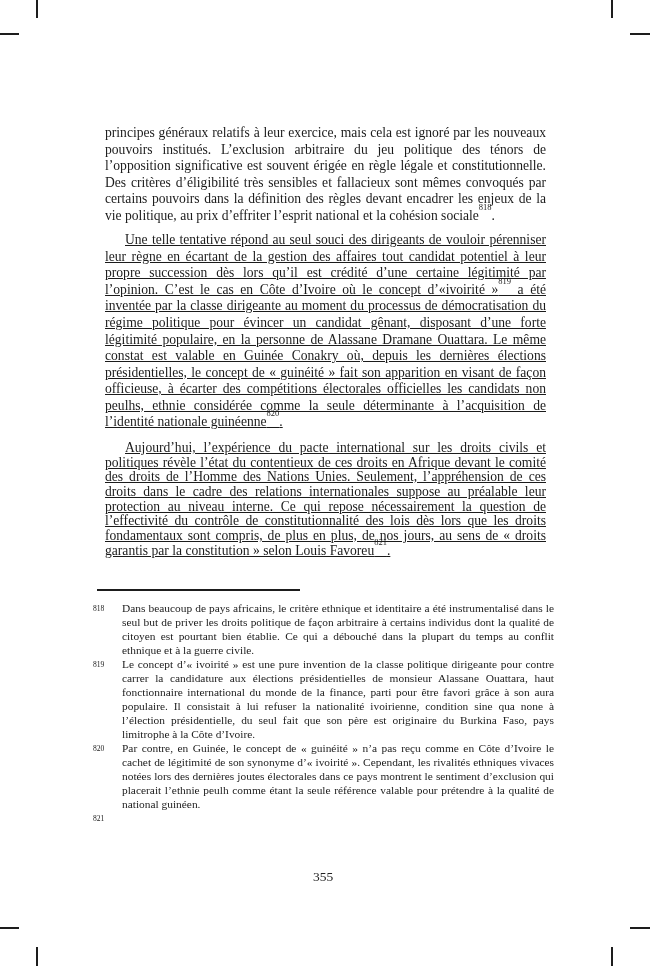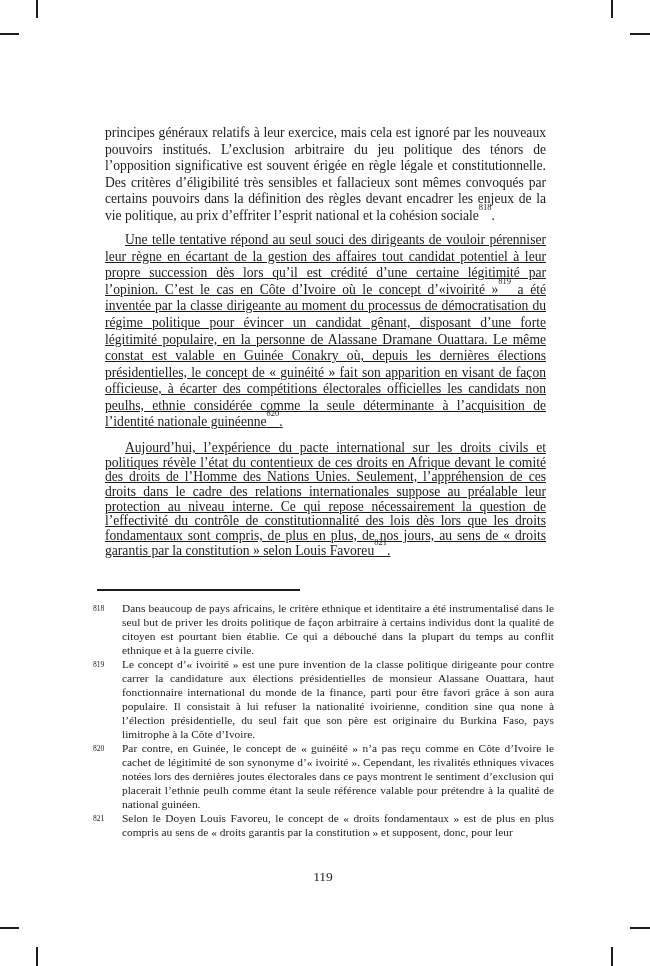"Selon le Doyen Louis Favoreu," span { html: <span>Selon le Doyen Louis Favoreu, le concept de « droits fondamentaux » est de plus en plus compris au sens de « droits garantis par la constitution » et supposent, donc, pour leur</span> -> none }
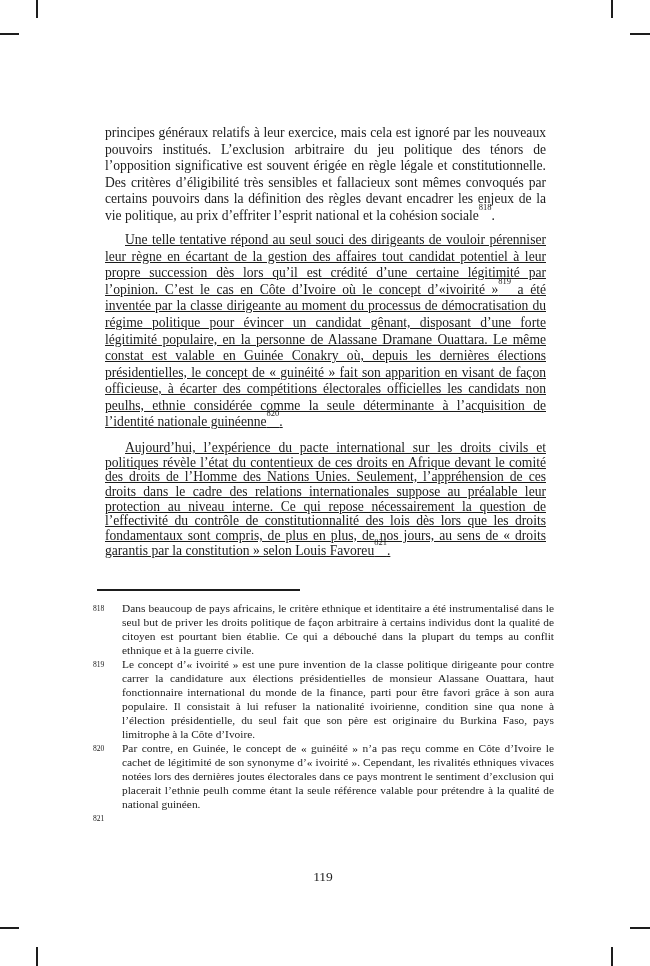"119" div.page-number { text: 119 -> 355 }
